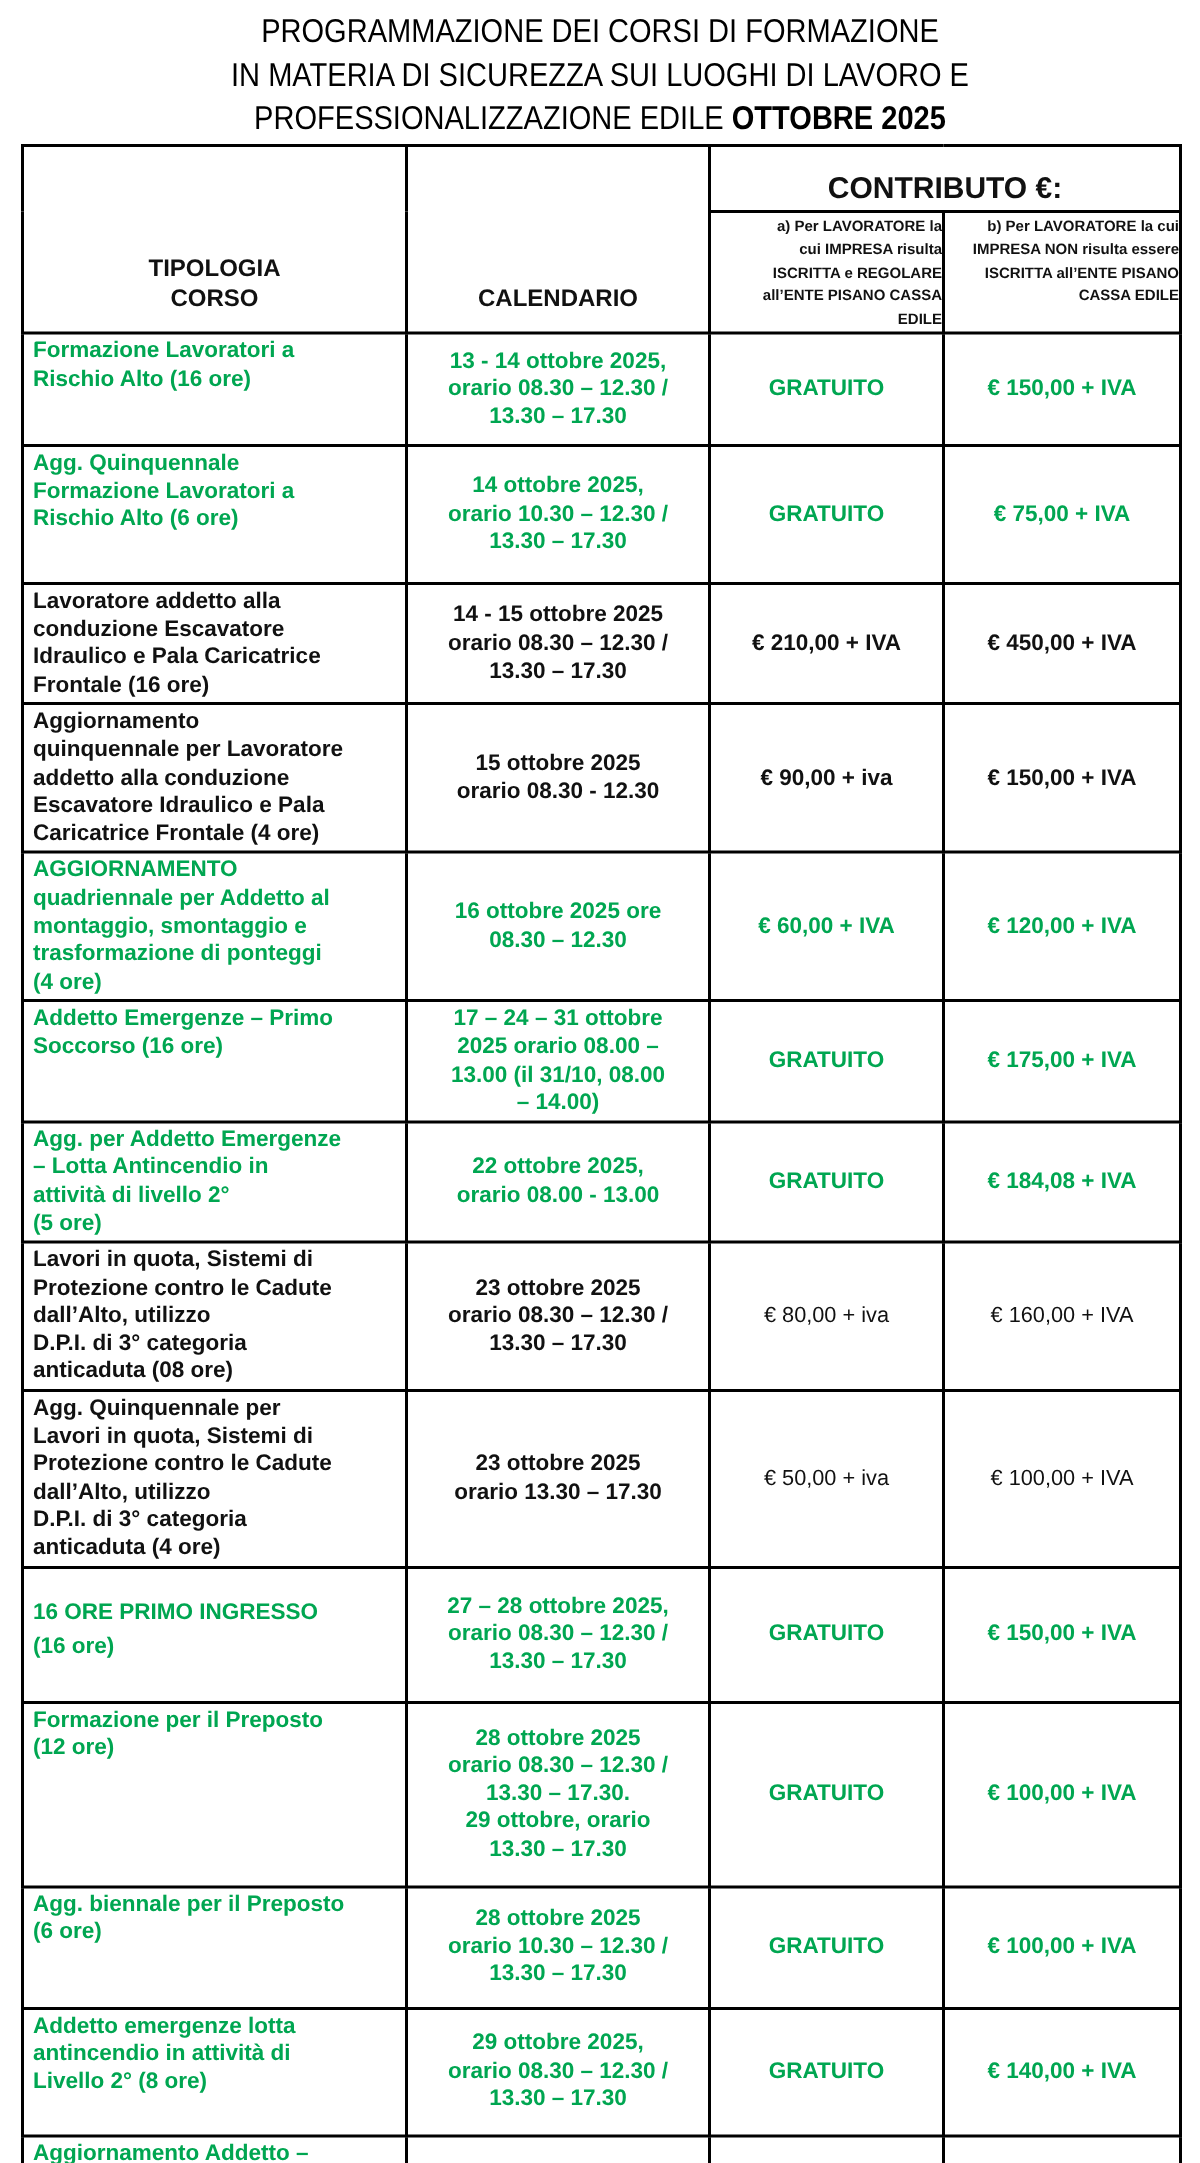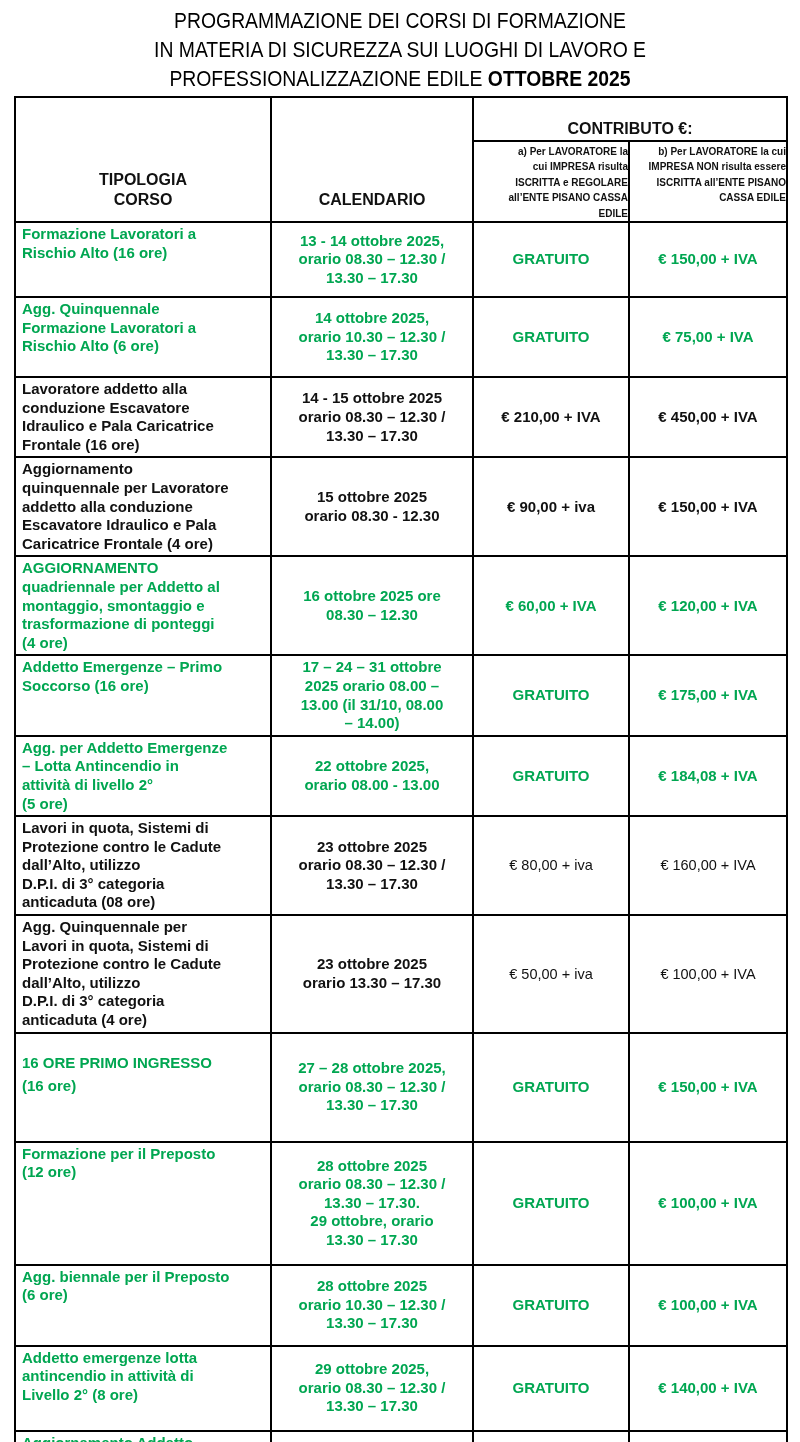"CONTRIBUTO €:" th.contributo { font-size: 16px -> 20px }
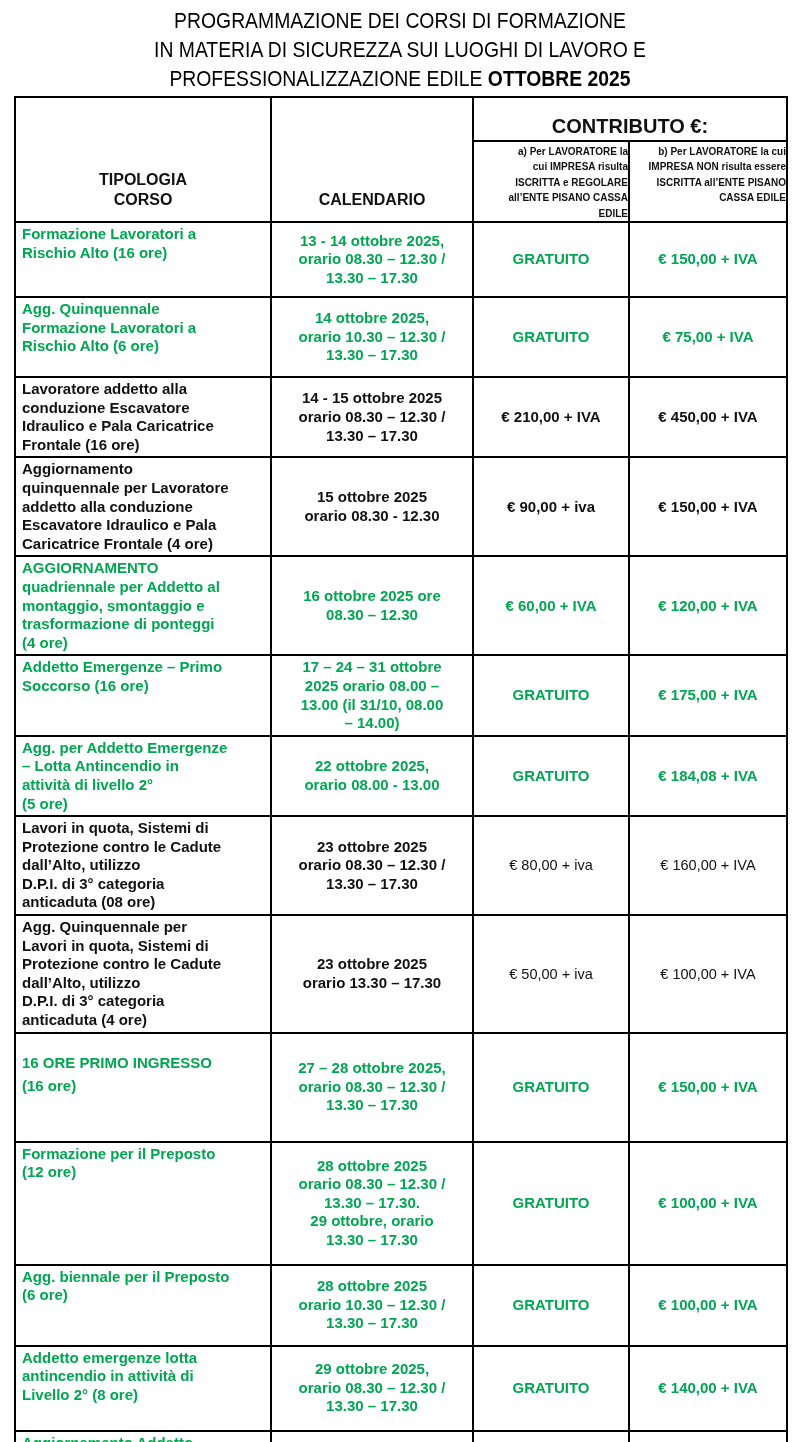"Agg. Quinquennale" tbody tr:nth-child(2) { height: 80px -> 92px }
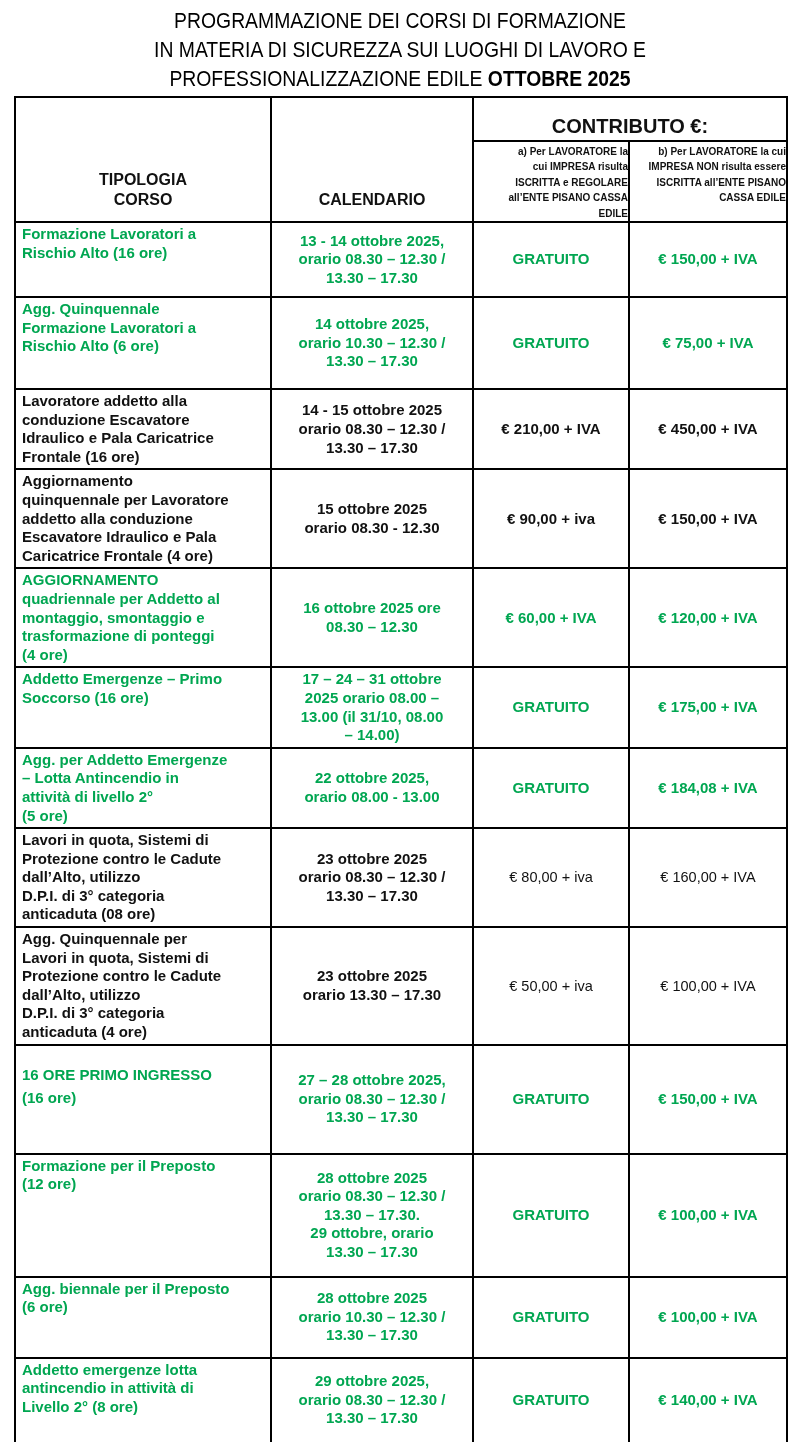"16 ORE PRIMO INGRESSO" tbody tr:nth-child(10) { height: 109px -> 90px }
